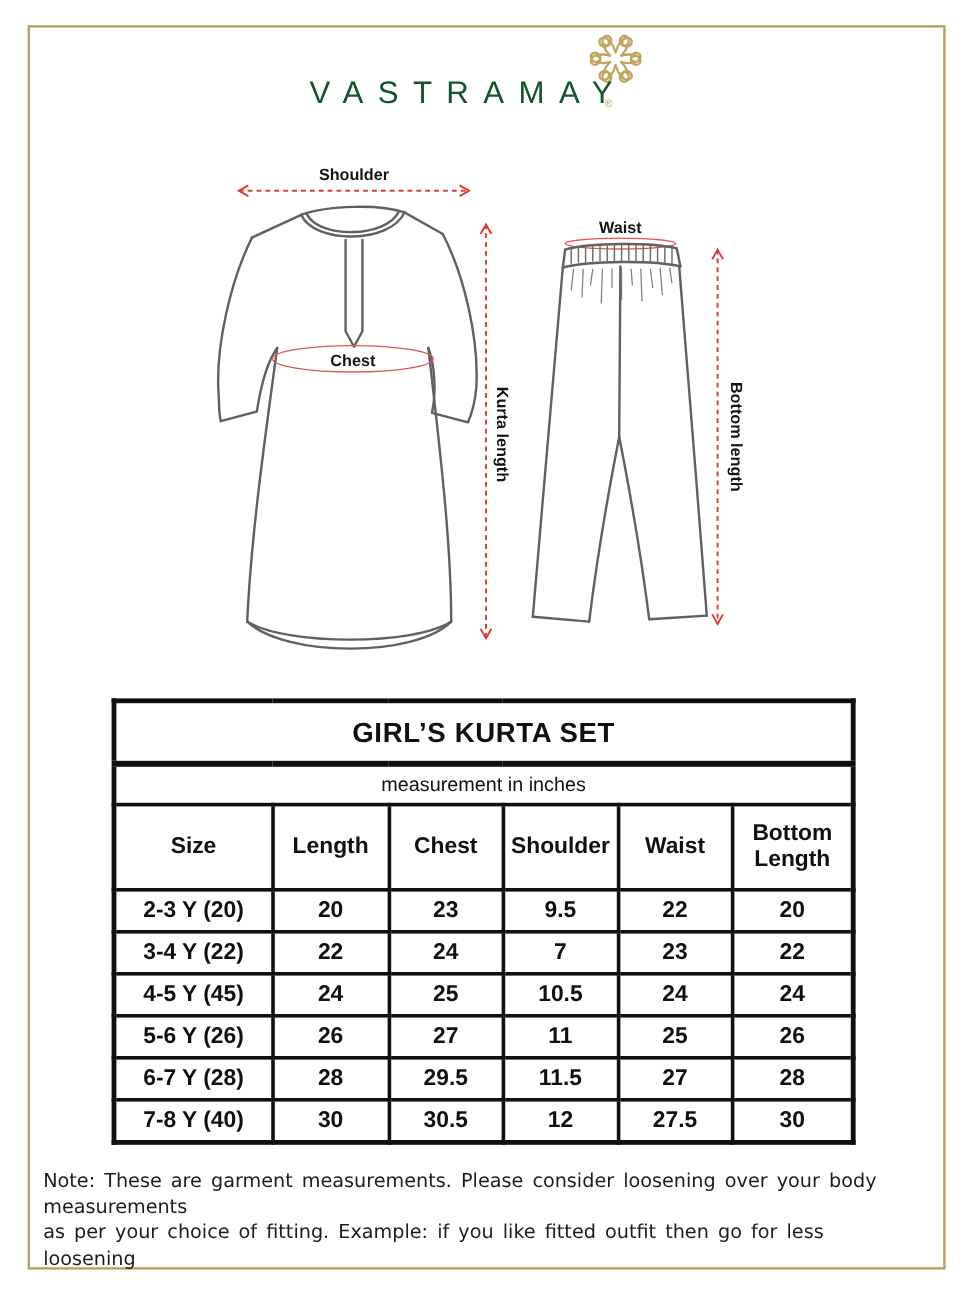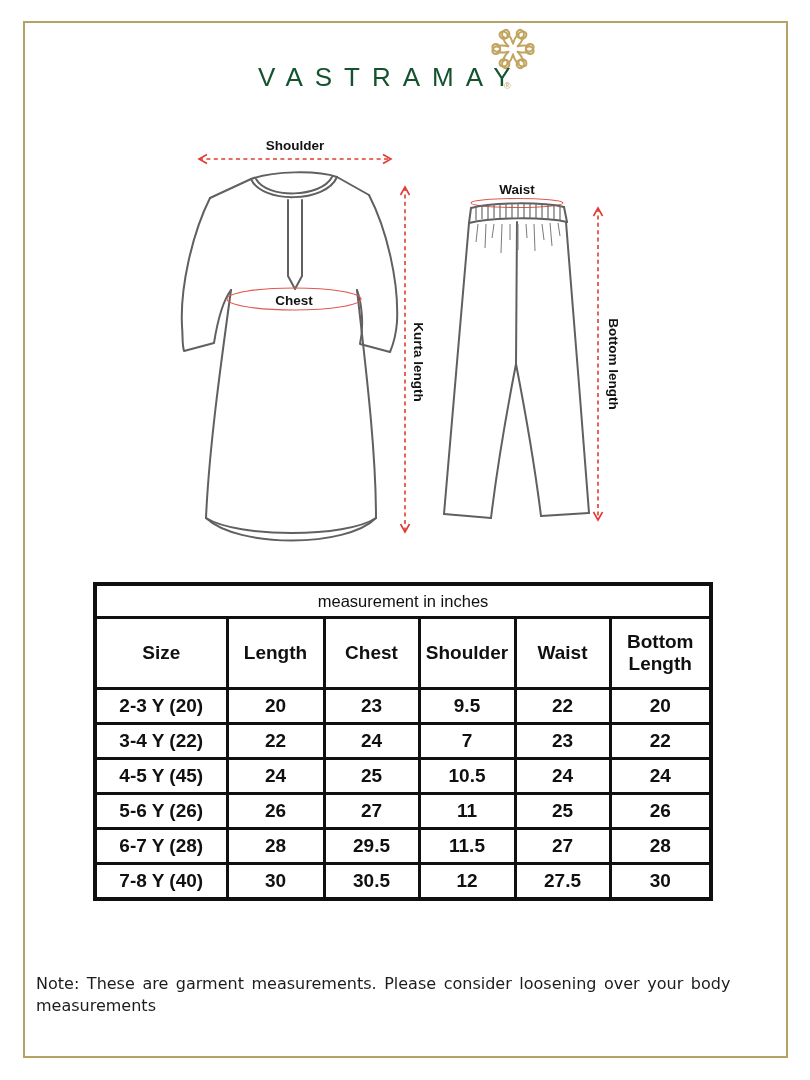"GIRL’S KURTA SET" tr.title-row { html: none -> <tr> <td>GIRL’S KURTA SET</td> </tr> }
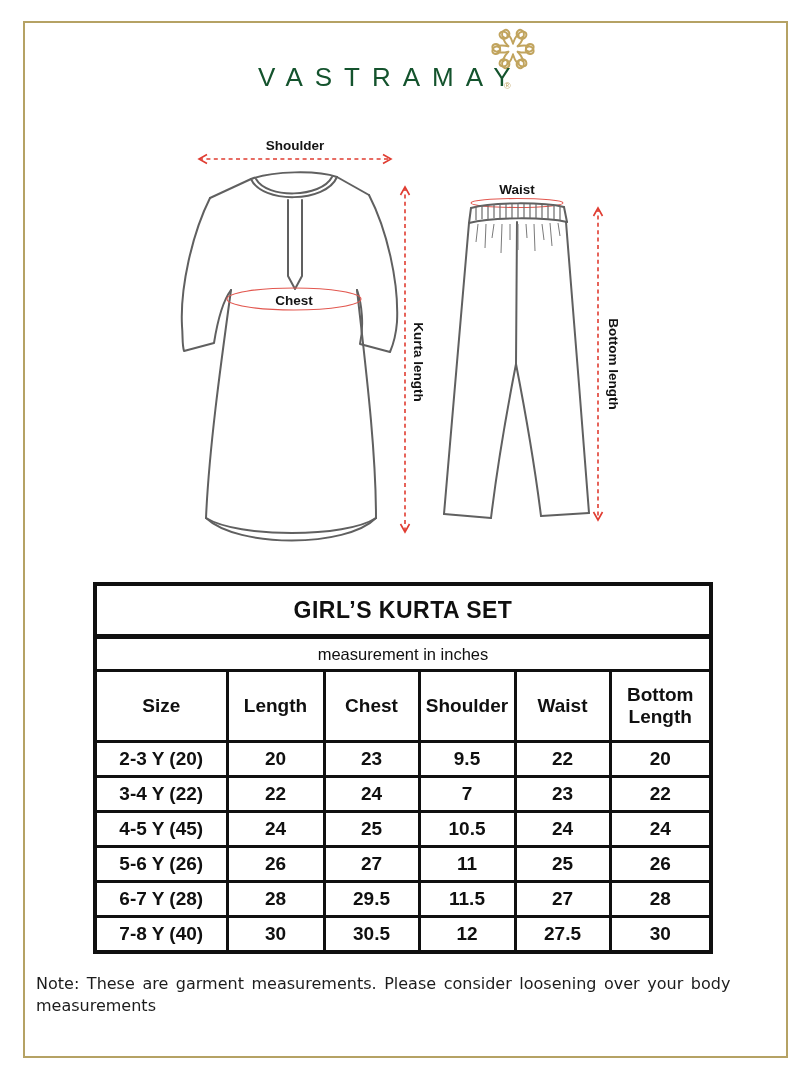"as per your choice of" div { html: none -> <div>as per your choice of fitting. Example: if you like fitted outfit then go for less loosening</div> }
